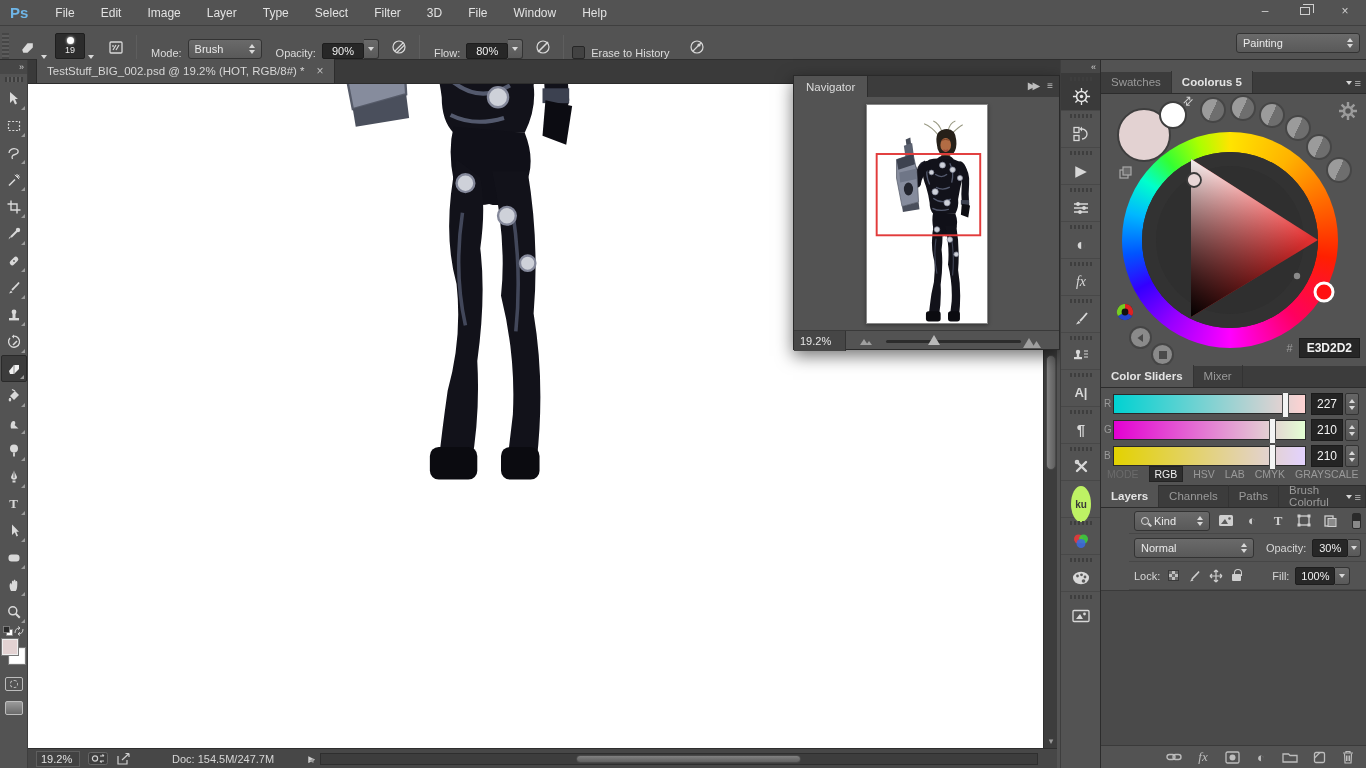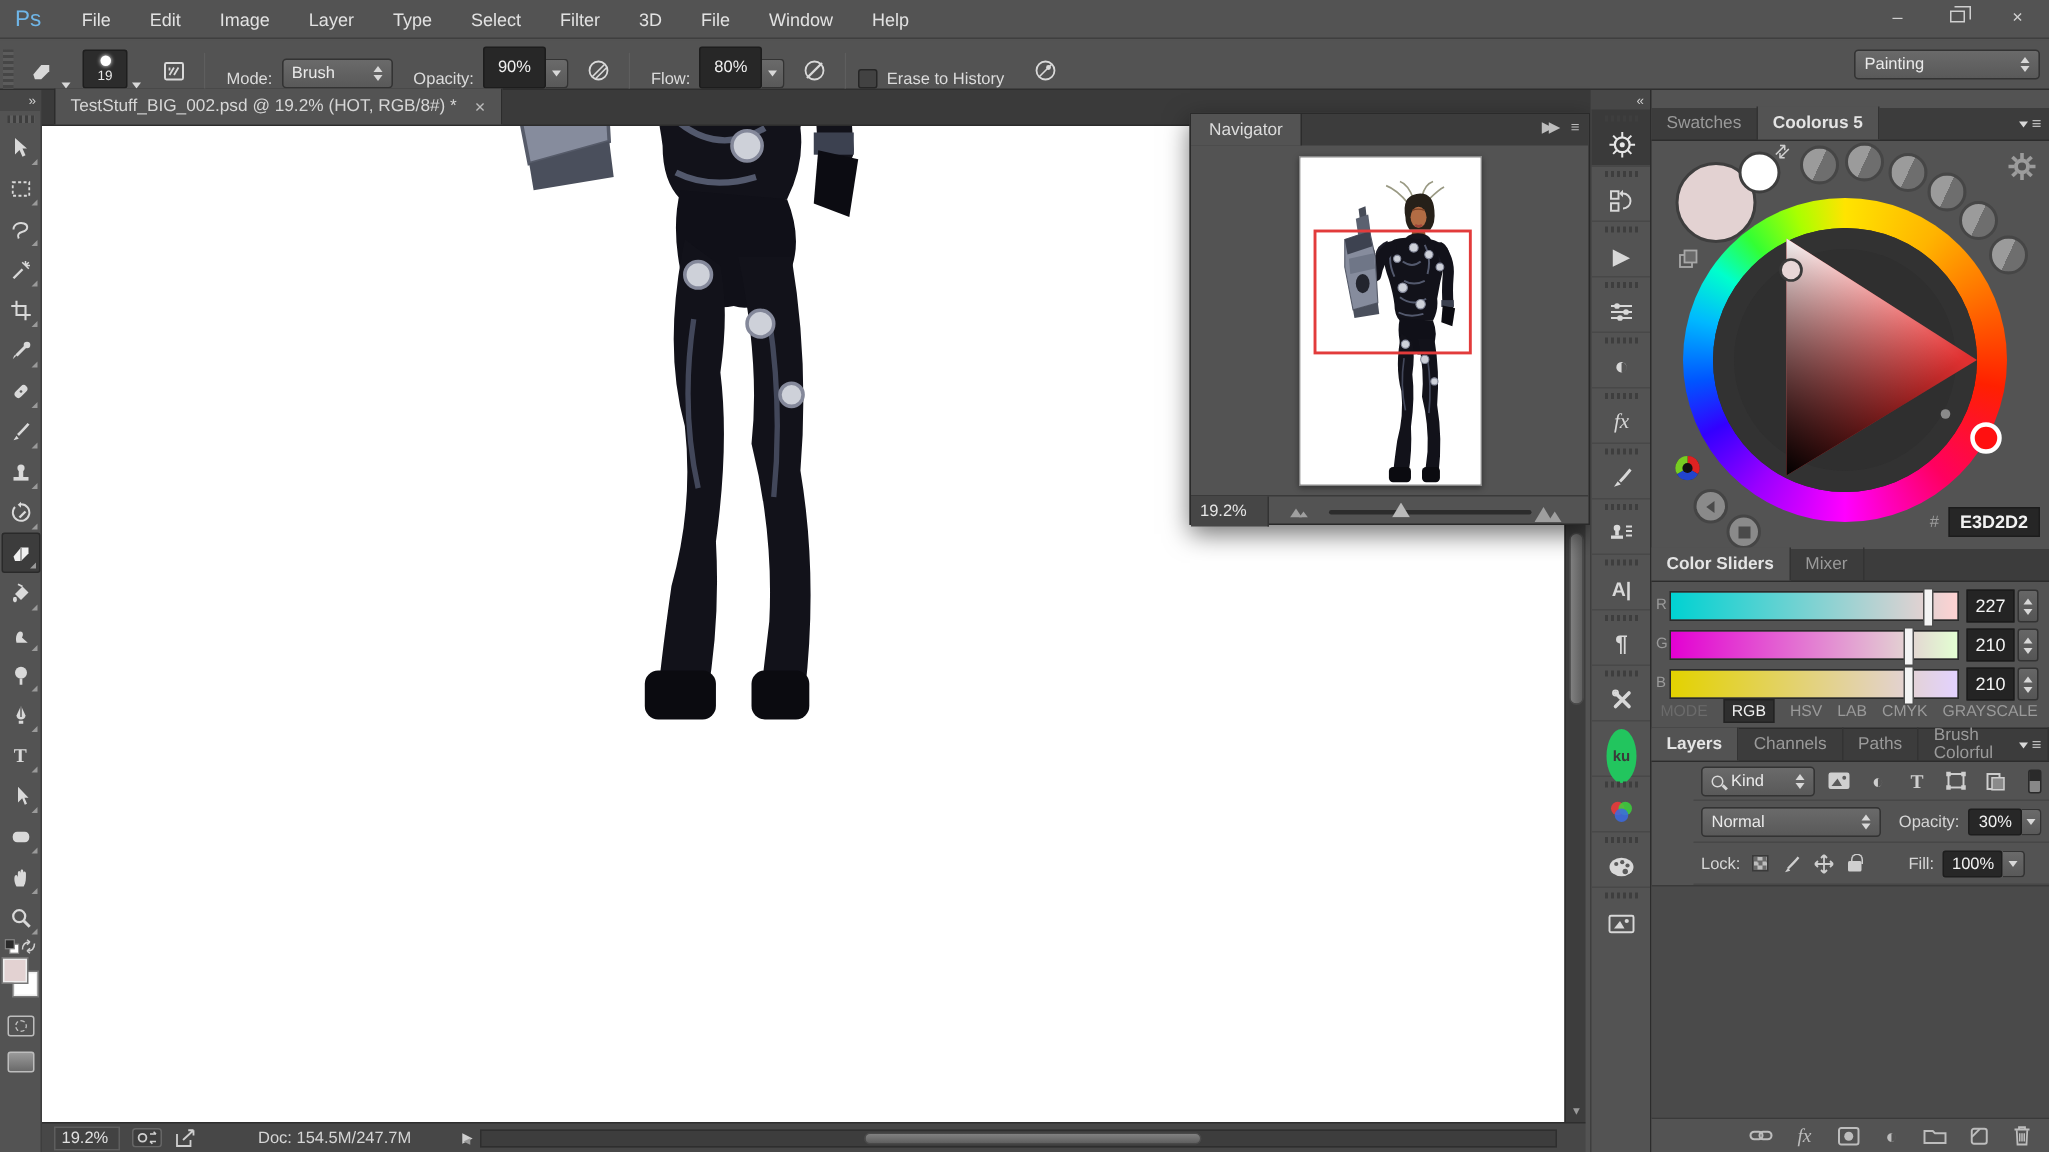"Ps" .ps-logo { font-weight: normal -> bold }
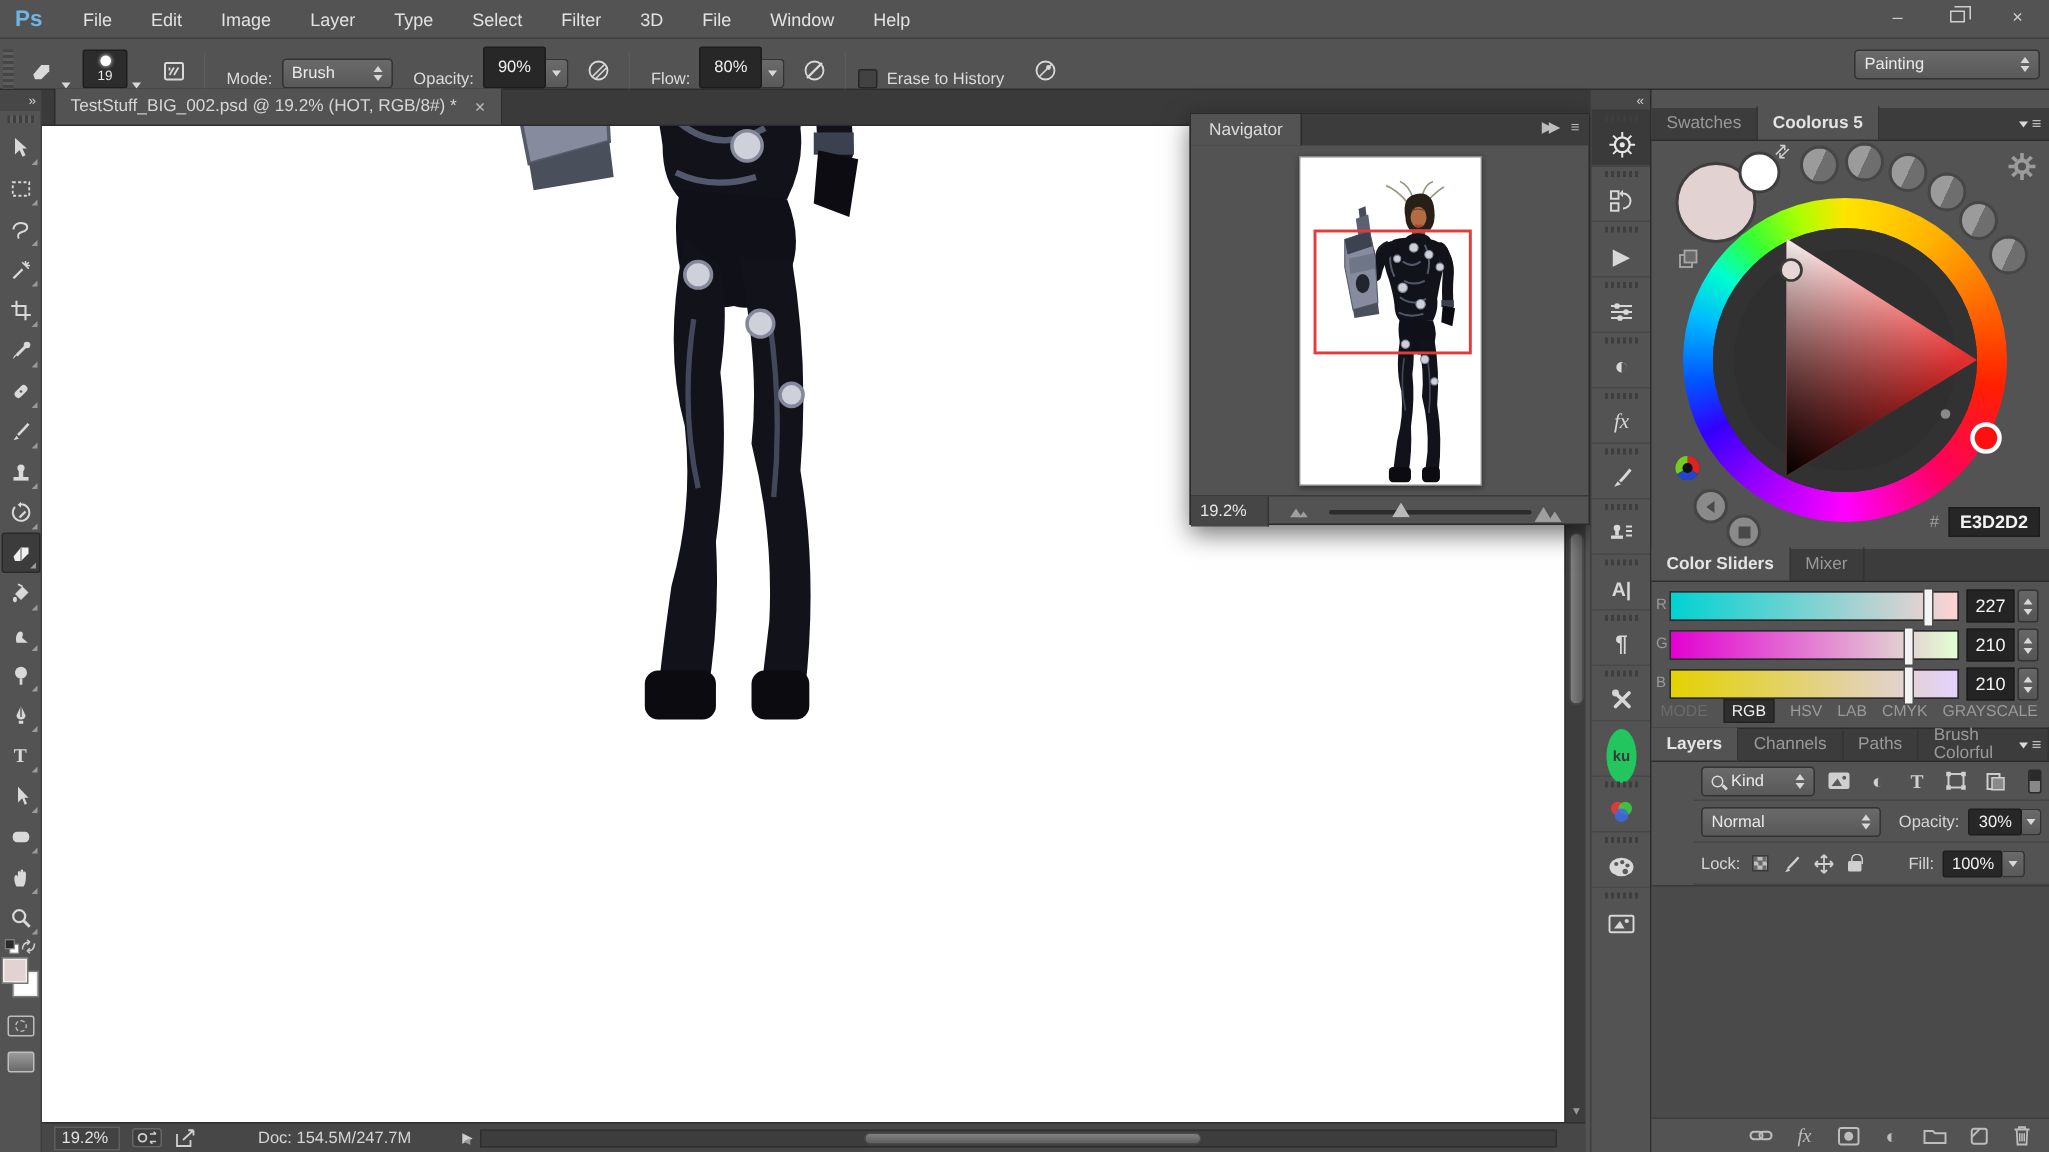"90%" .valbox { height: 28px -> 16px }
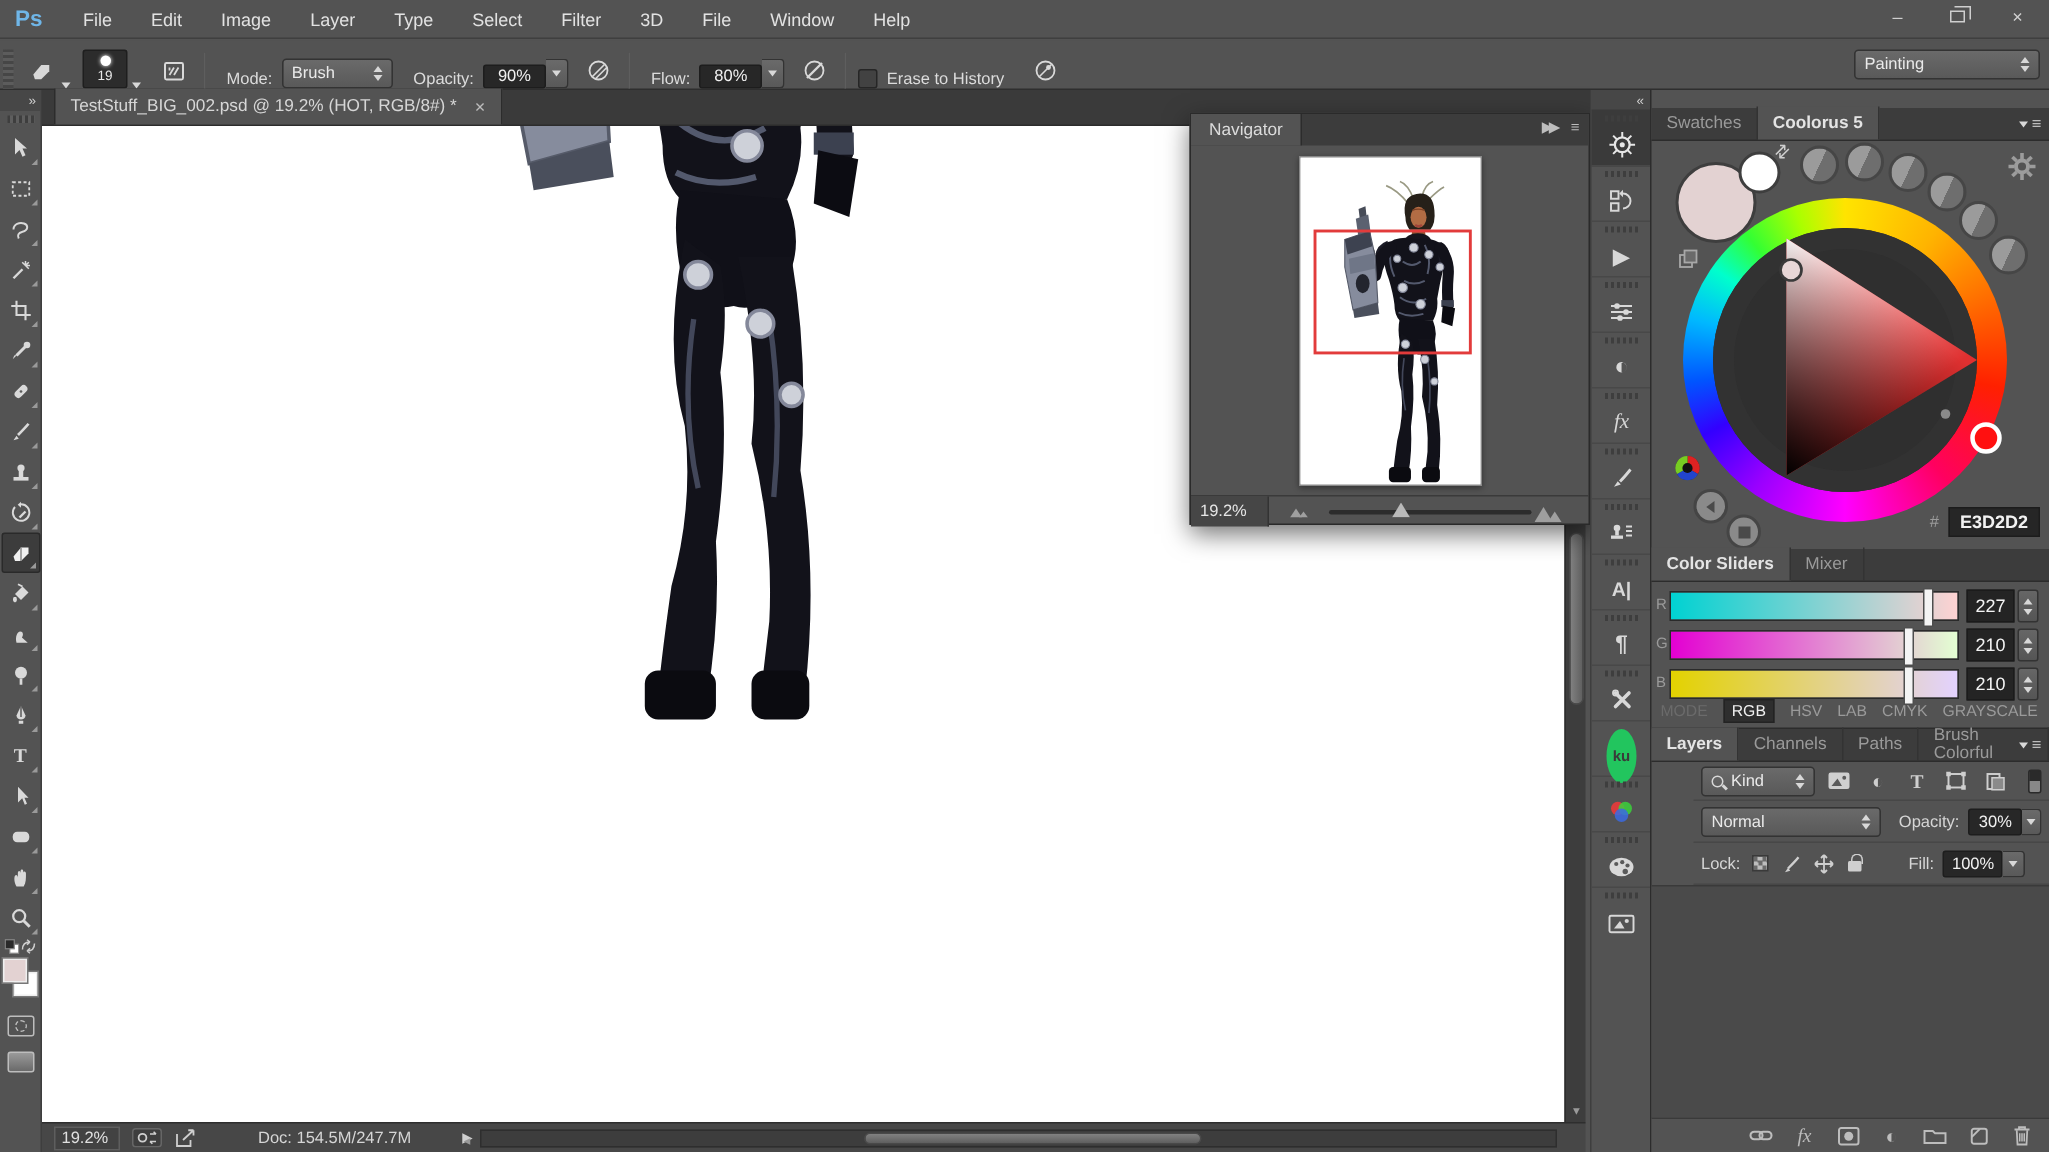"ku" span { background: #22c55e -> #bef264 }
